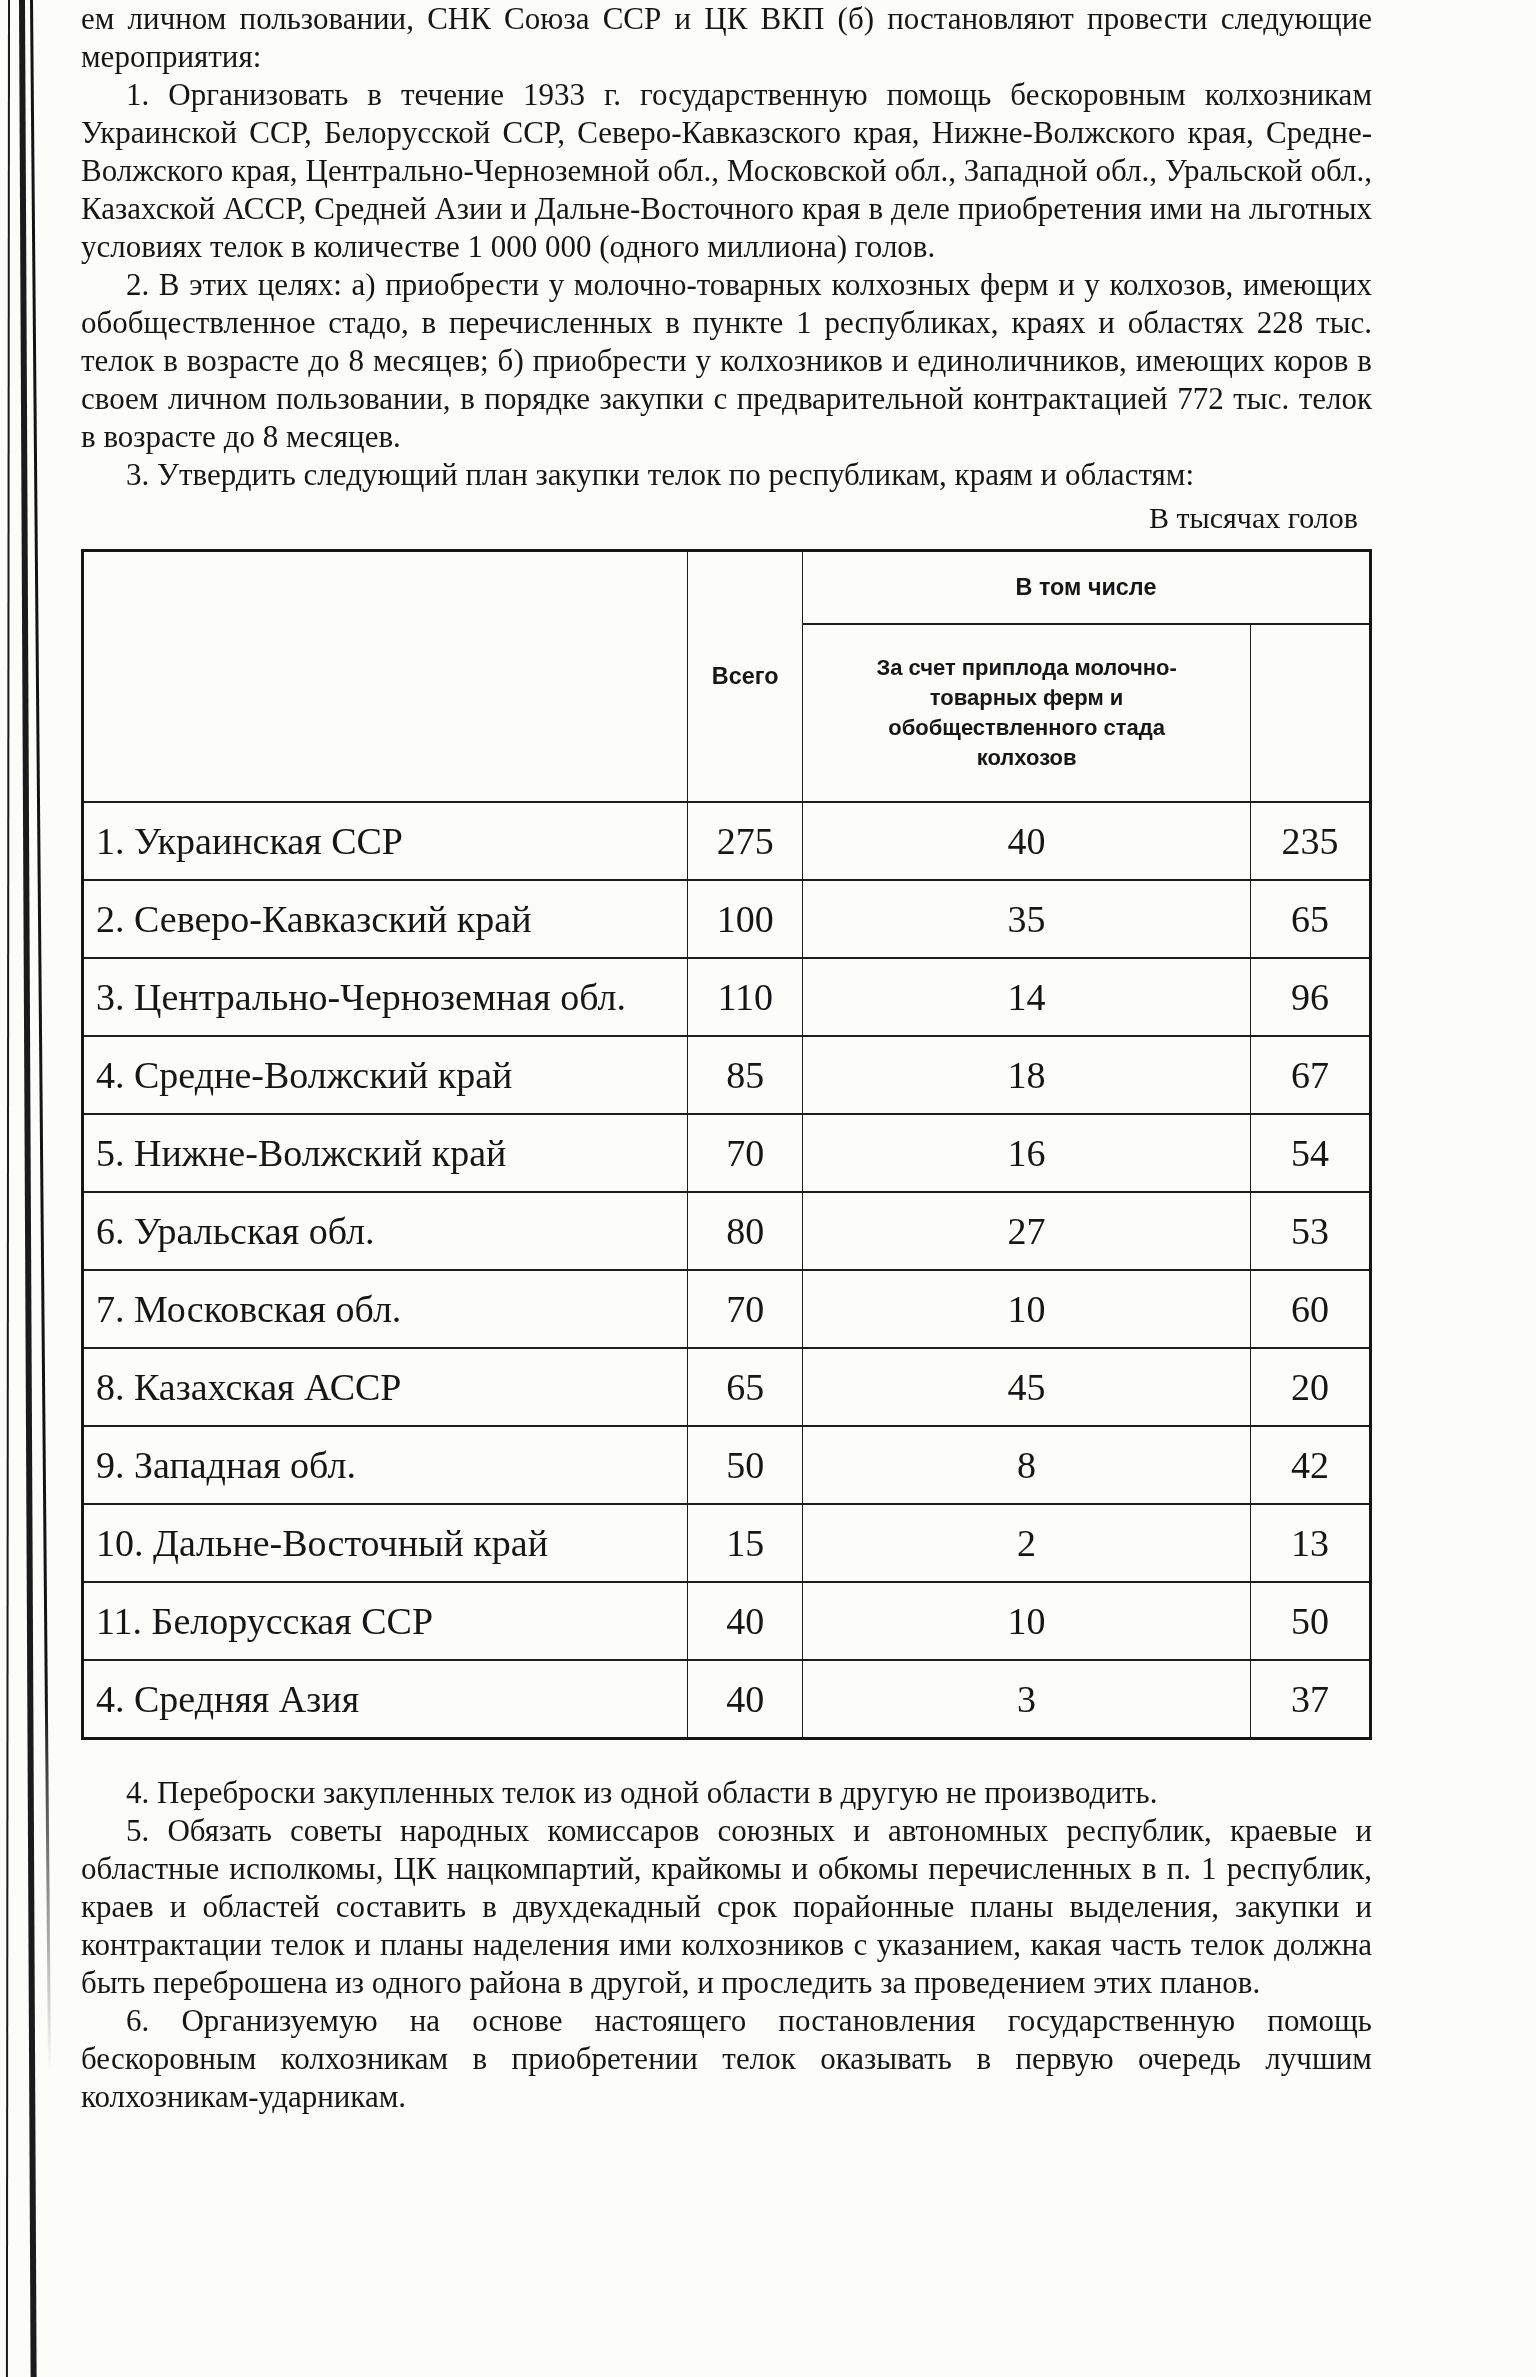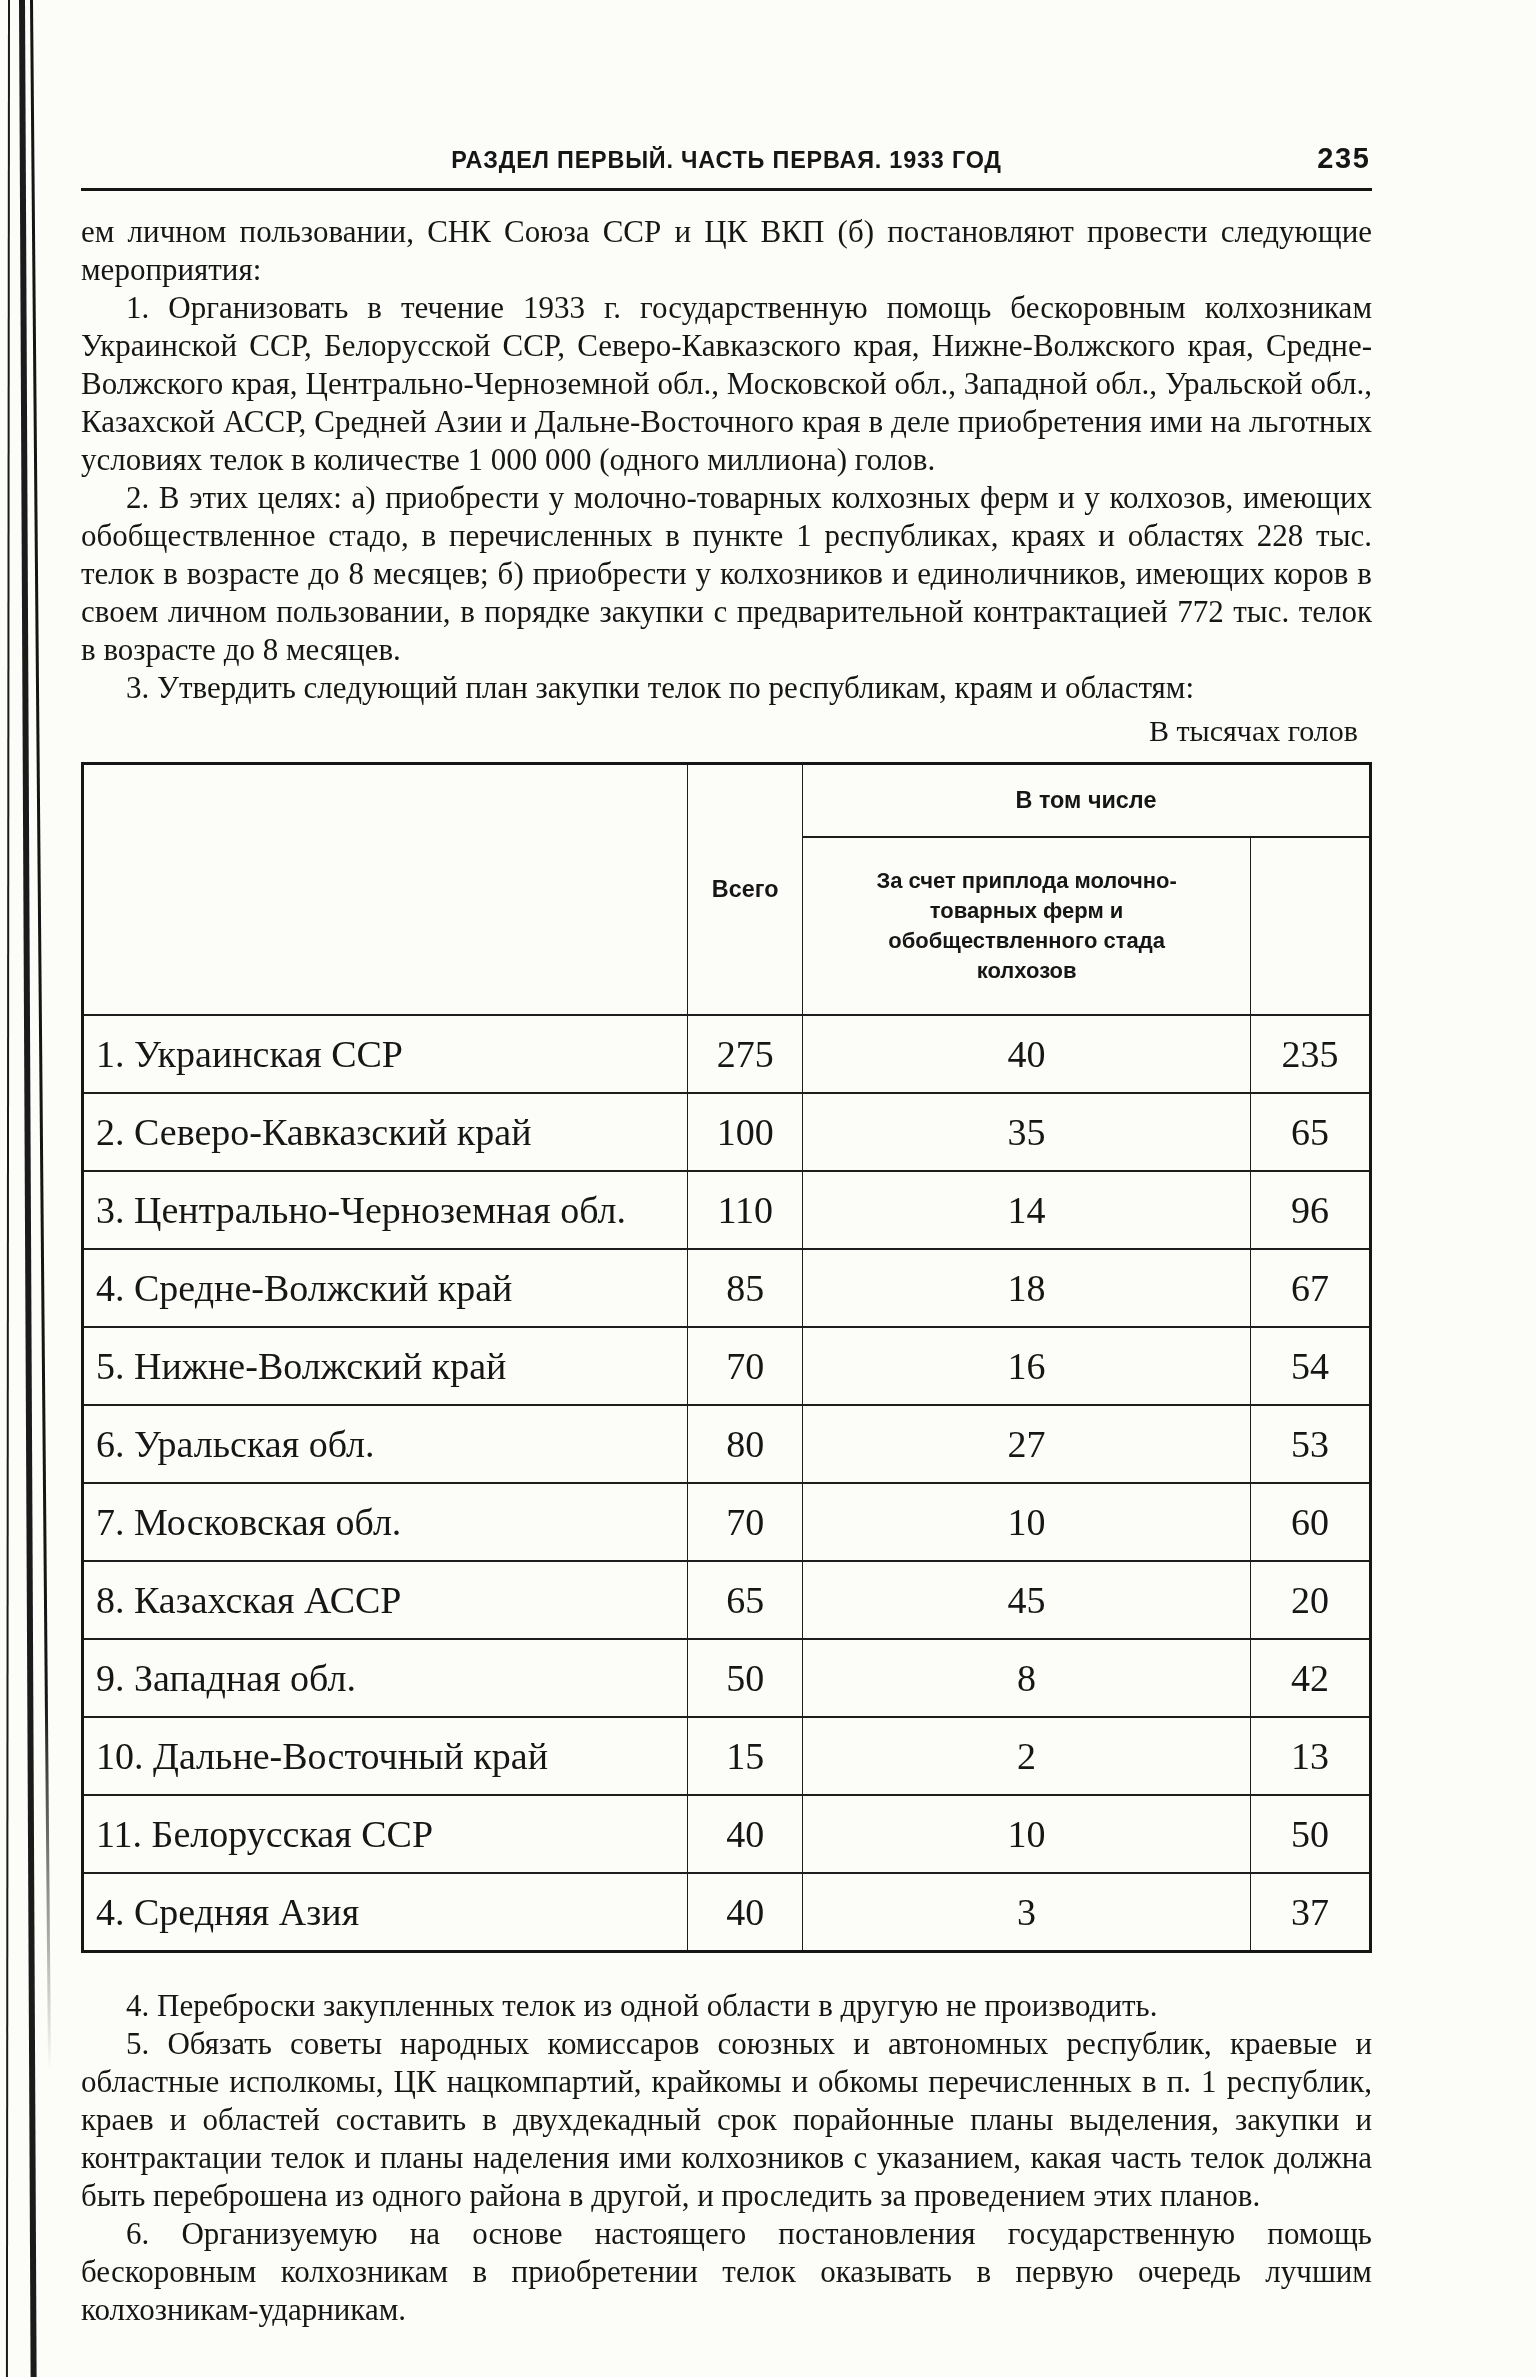"РАЗДЕЛ ПЕРВЫЙ. ЧАСТЬ ПЕРВАЯ. 1933" div.head { html: <div> <div>РАЗДЕЛ ПЕРВЫЙ. ЧАСТЬ ПЕРВАЯ. 1933 ГОД</div> <div>235</div> <div></div> </div> -> none }
